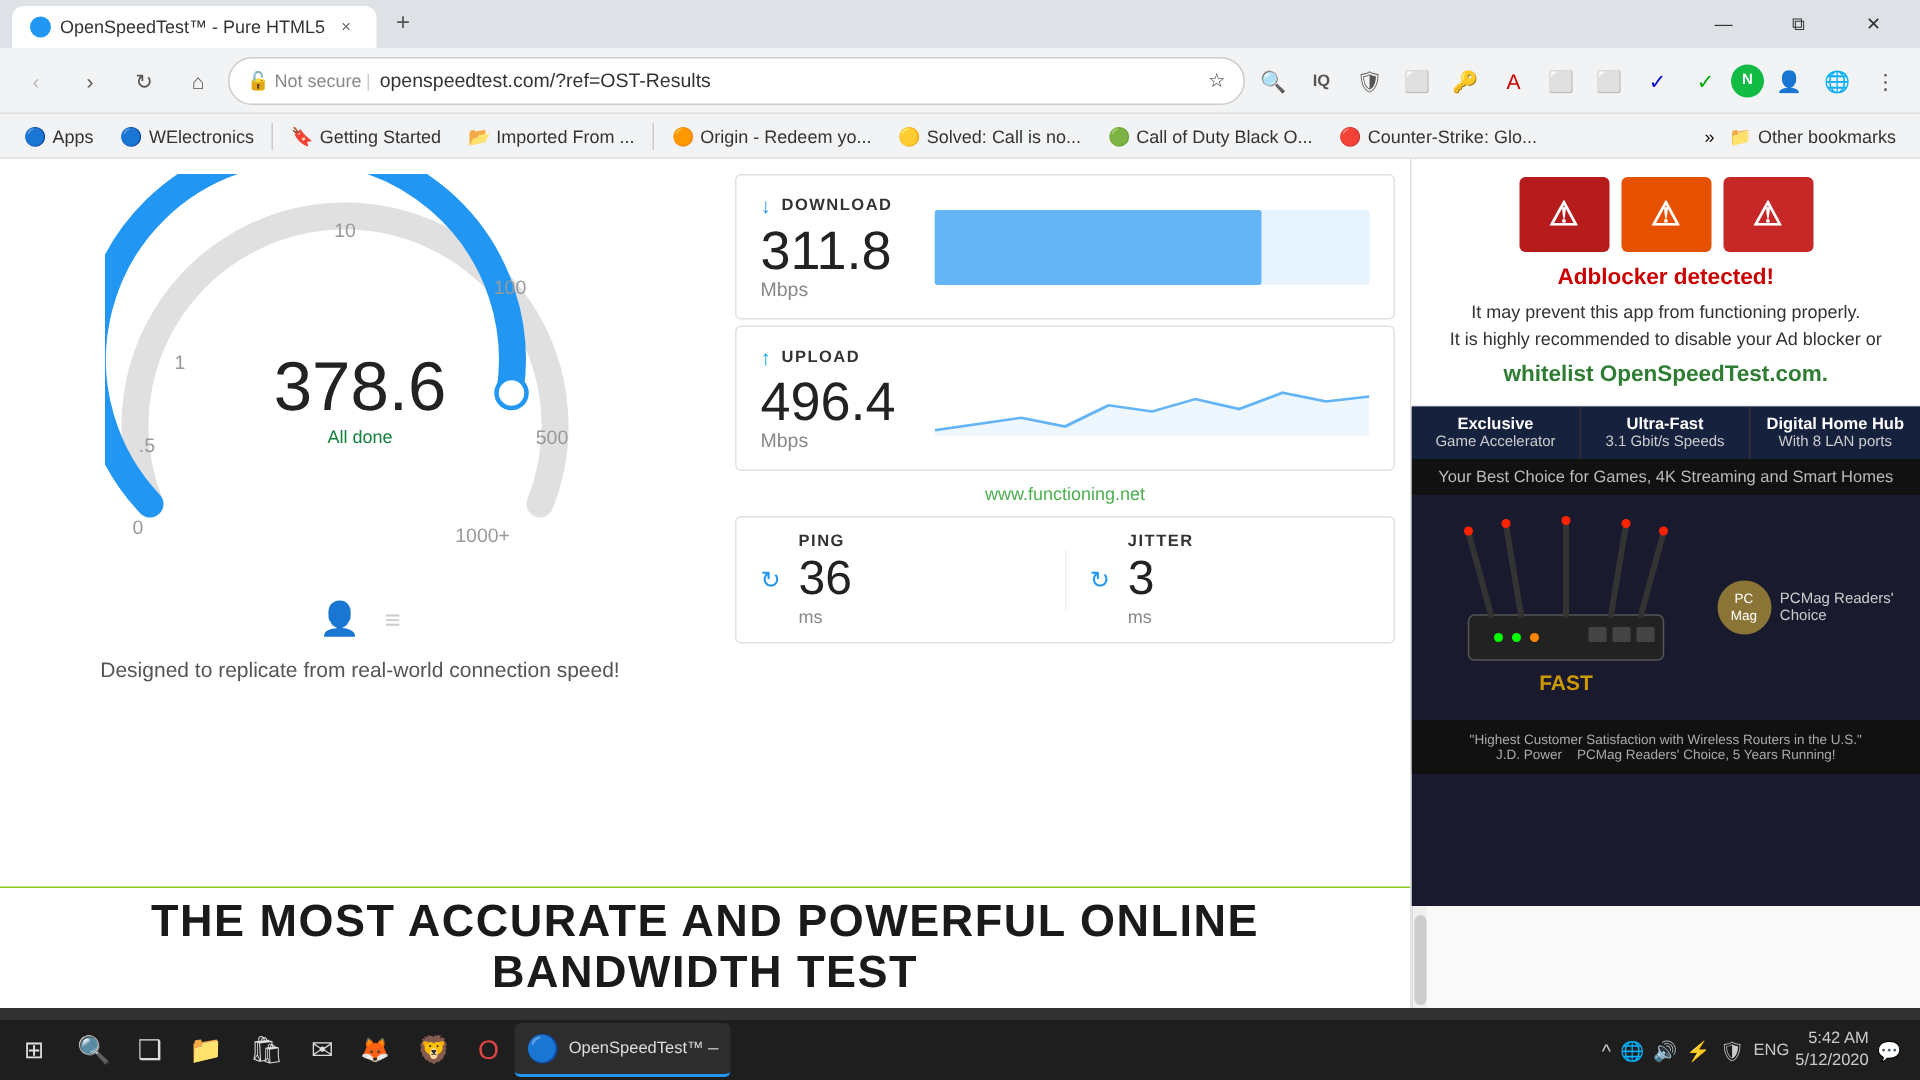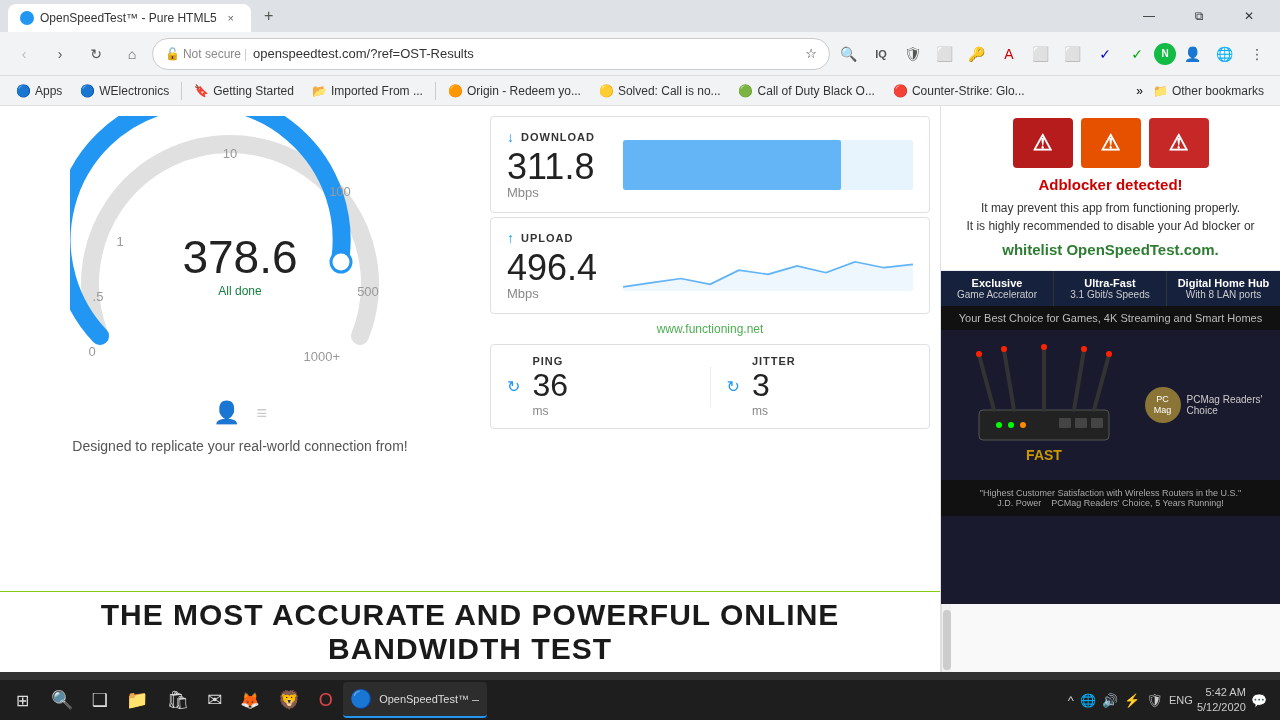"Designed to replicate your real-world" div.tagline { text: your real-world connection from -> from real-world connection speed }
